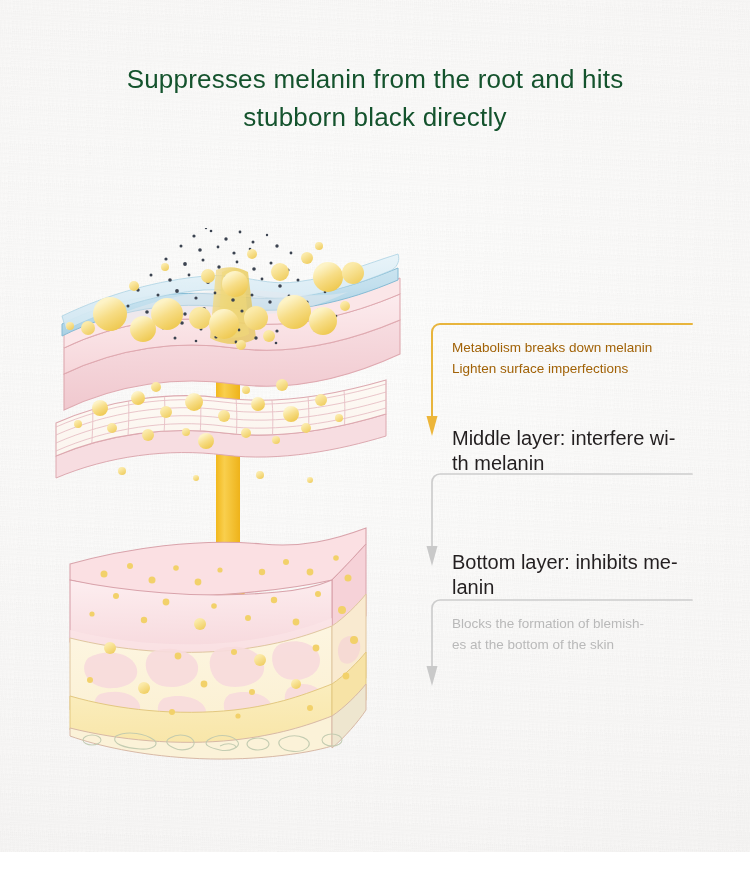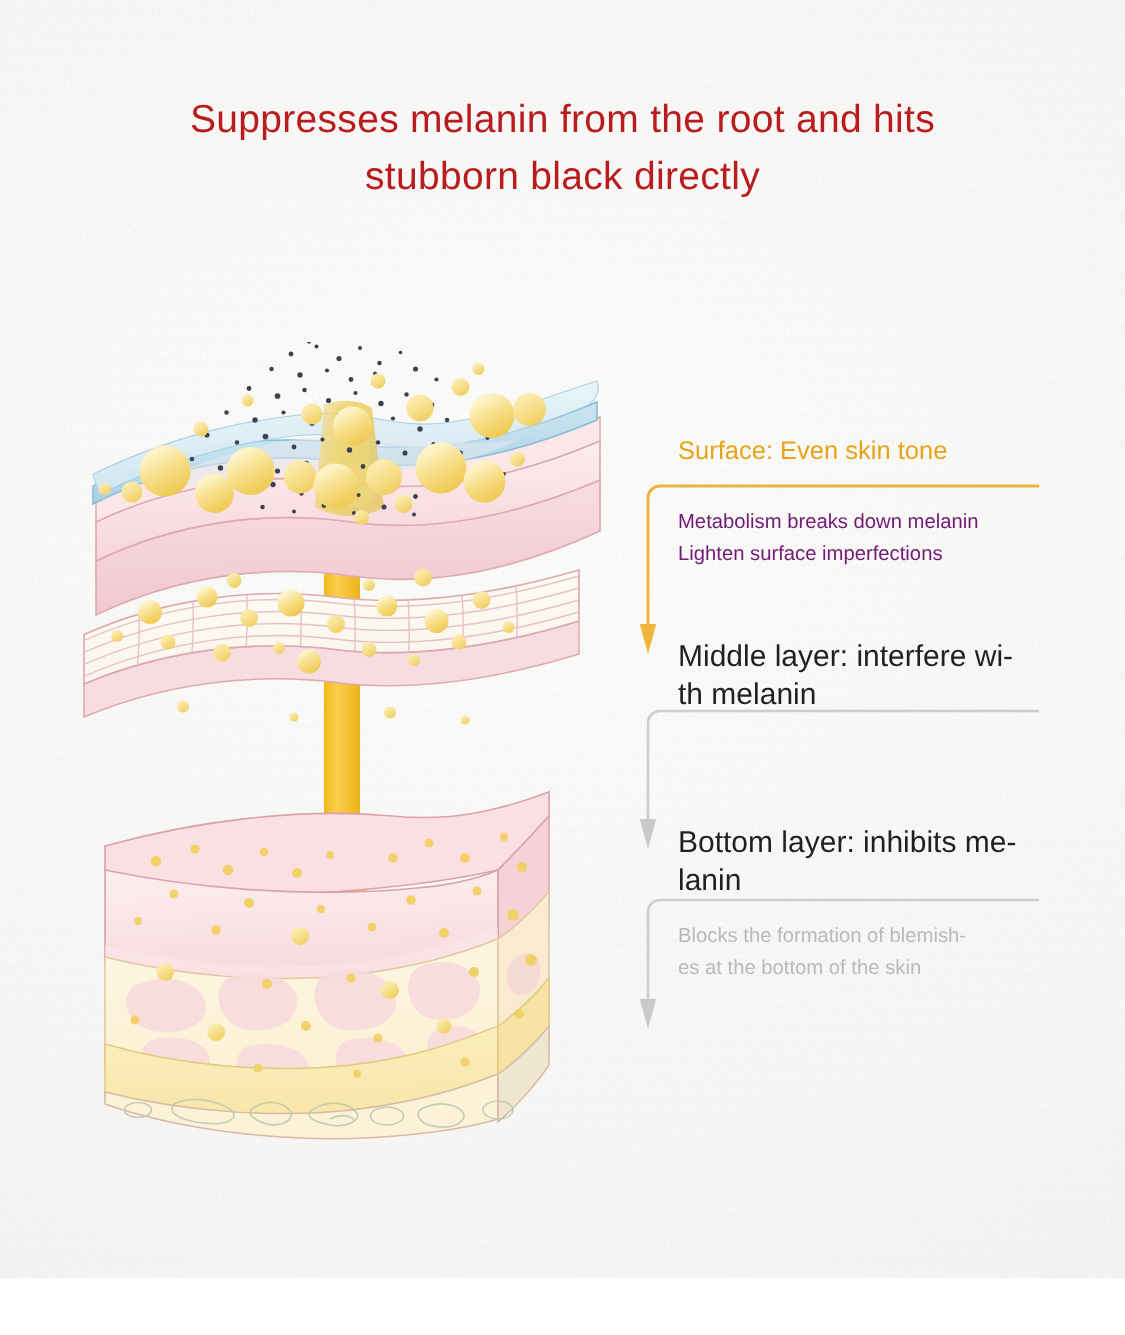"Suppresses melanin from the root" #headline { color: #b91c1c -> #14532d }
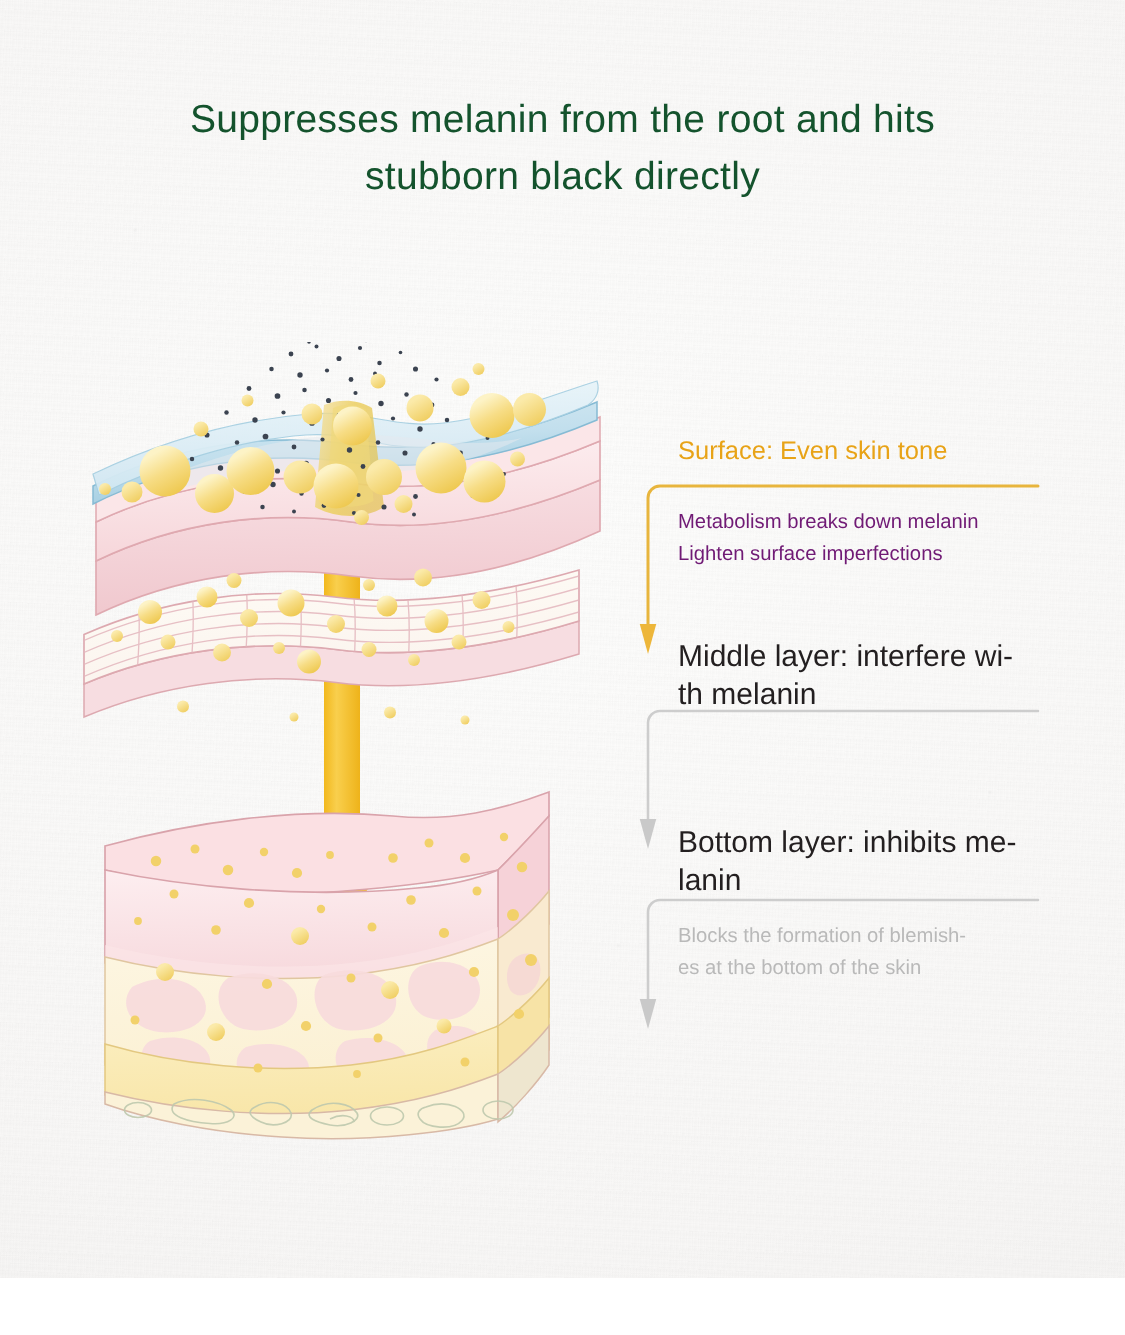"Surface: Even skin tone" div.ann { html: <div>Surface: Even skin tone</div> -> none }
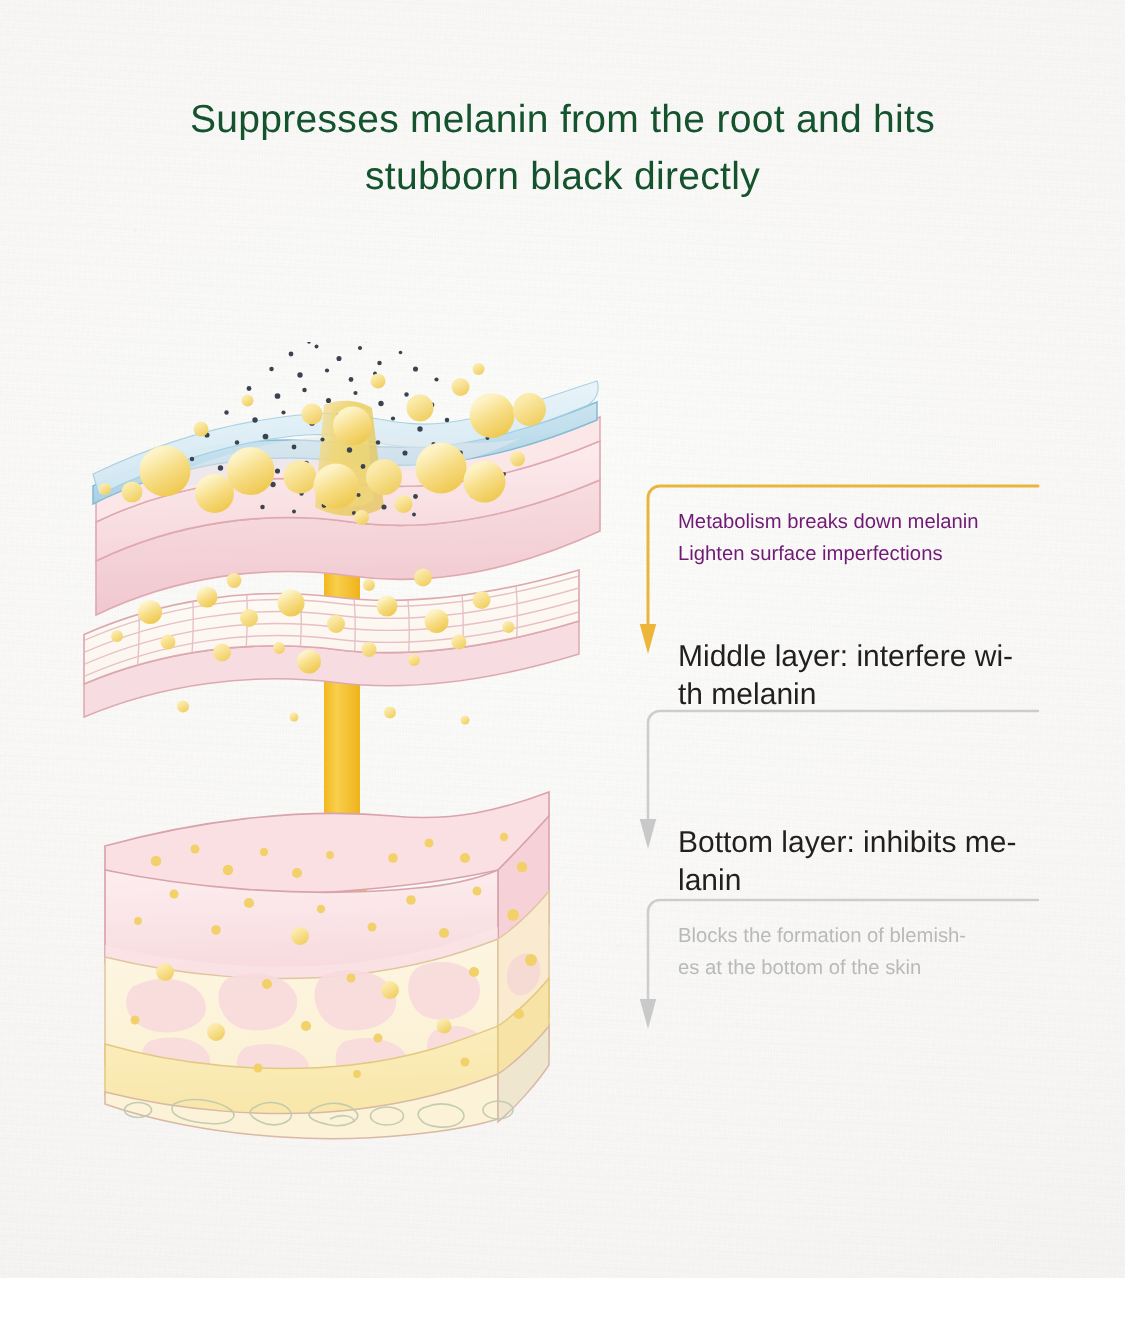"Metabolism breaks down melanin" .ann-body-orange { color: #701a75 -> #a16207 }
